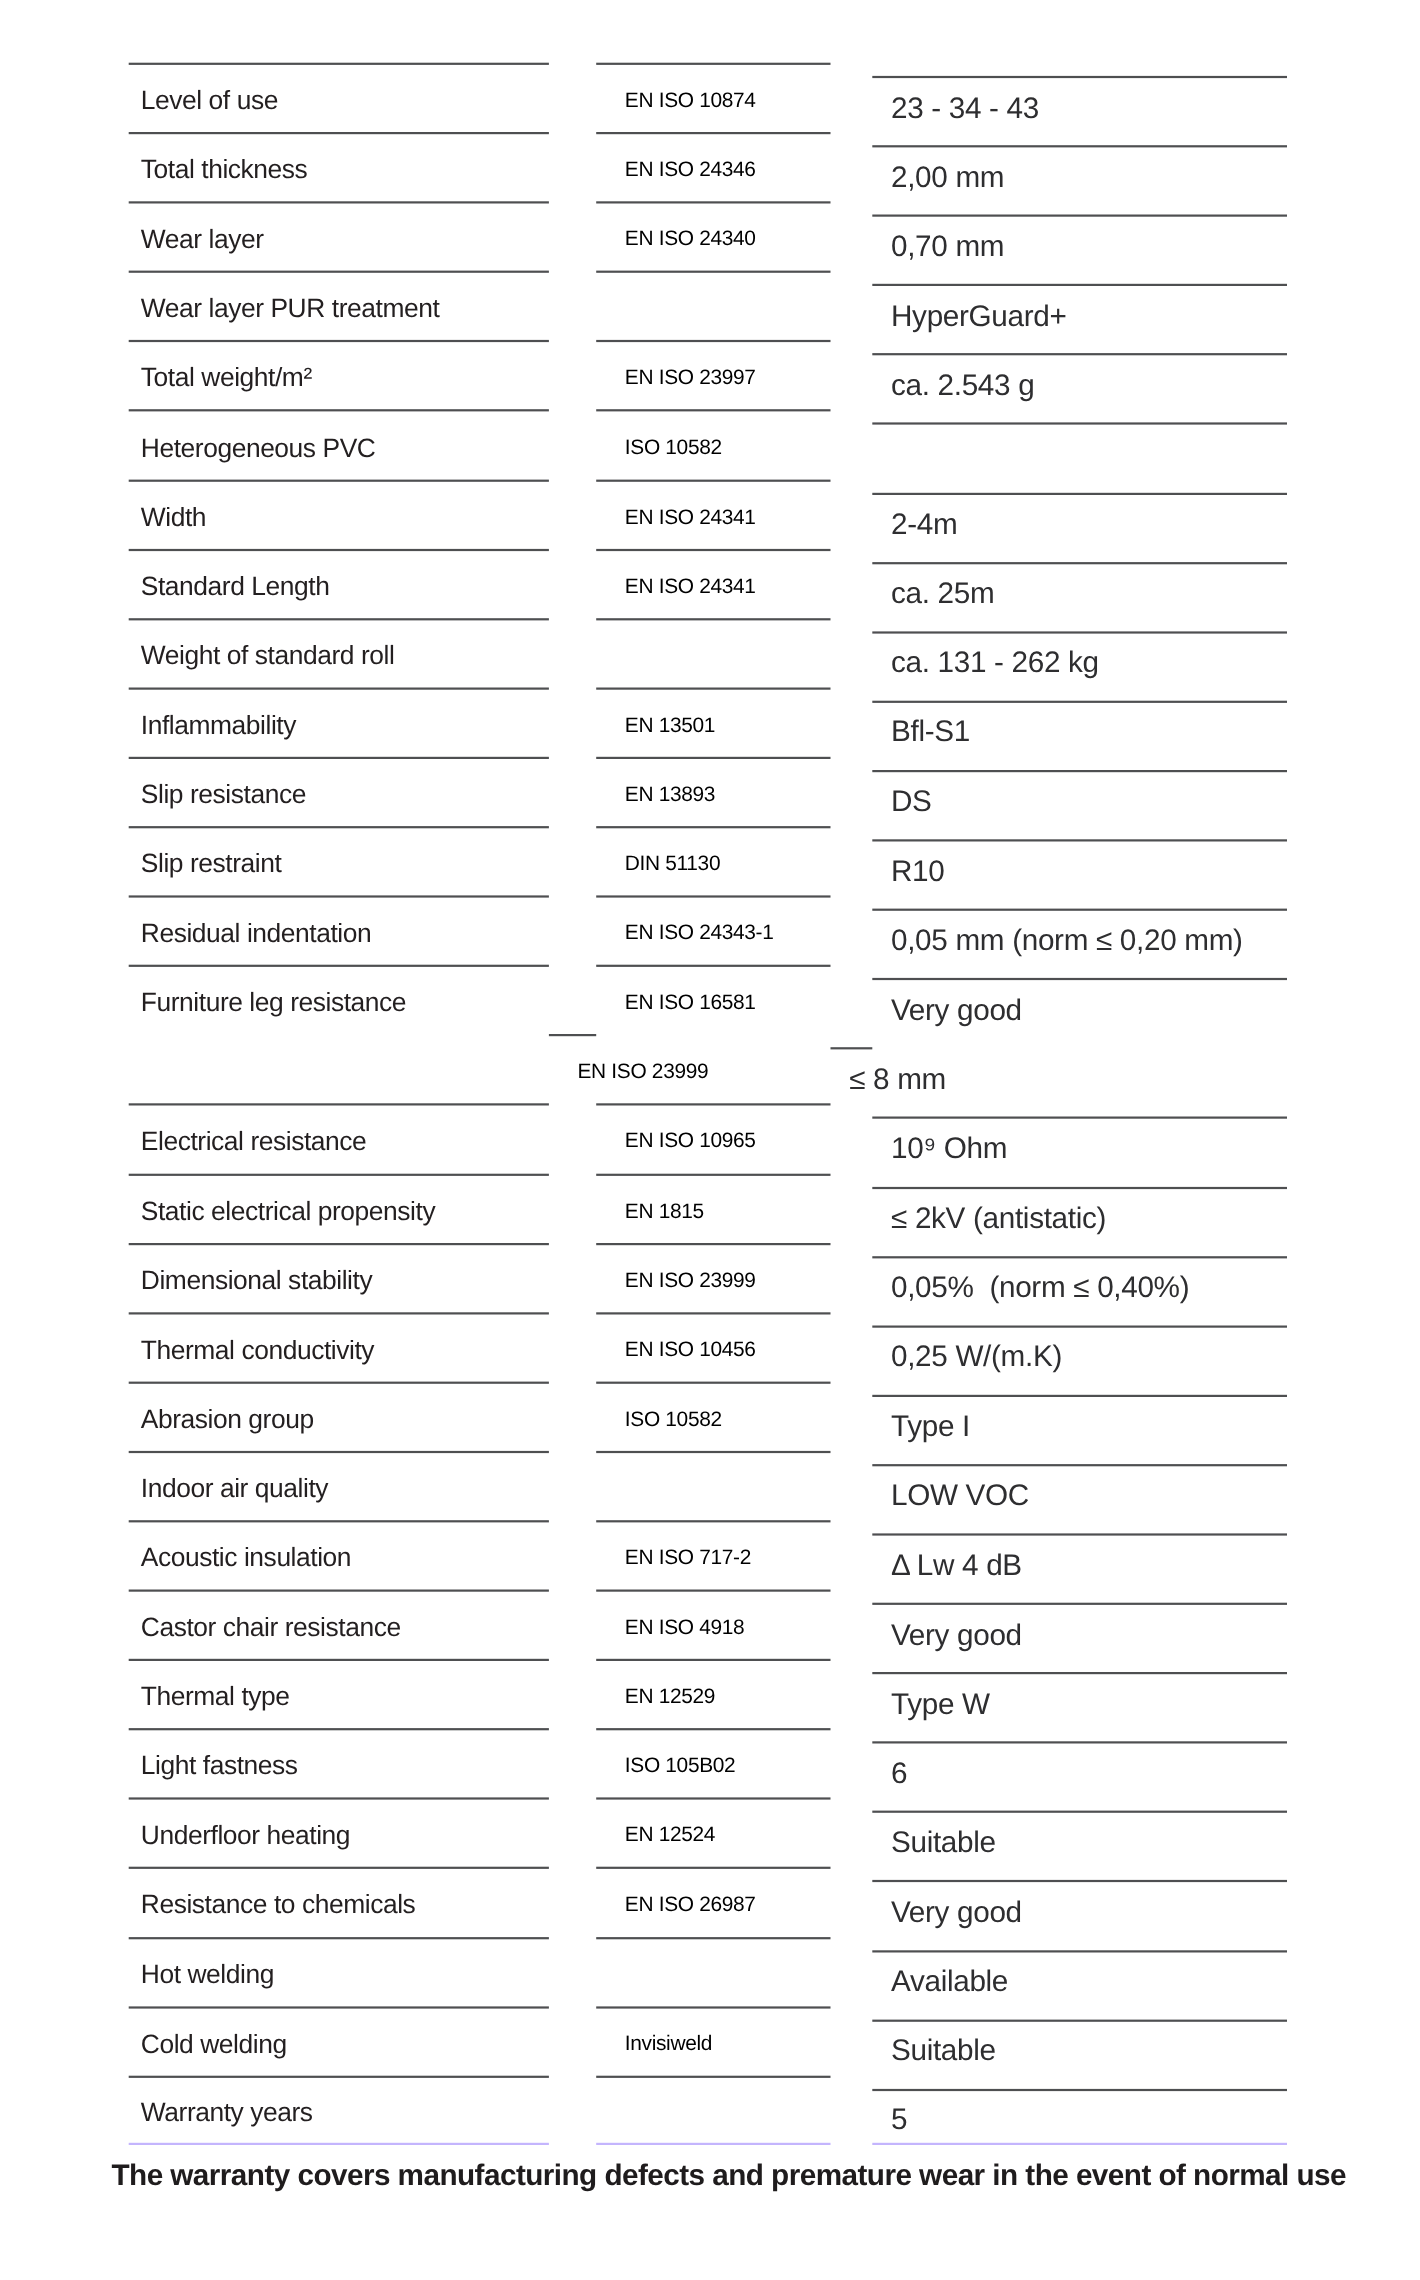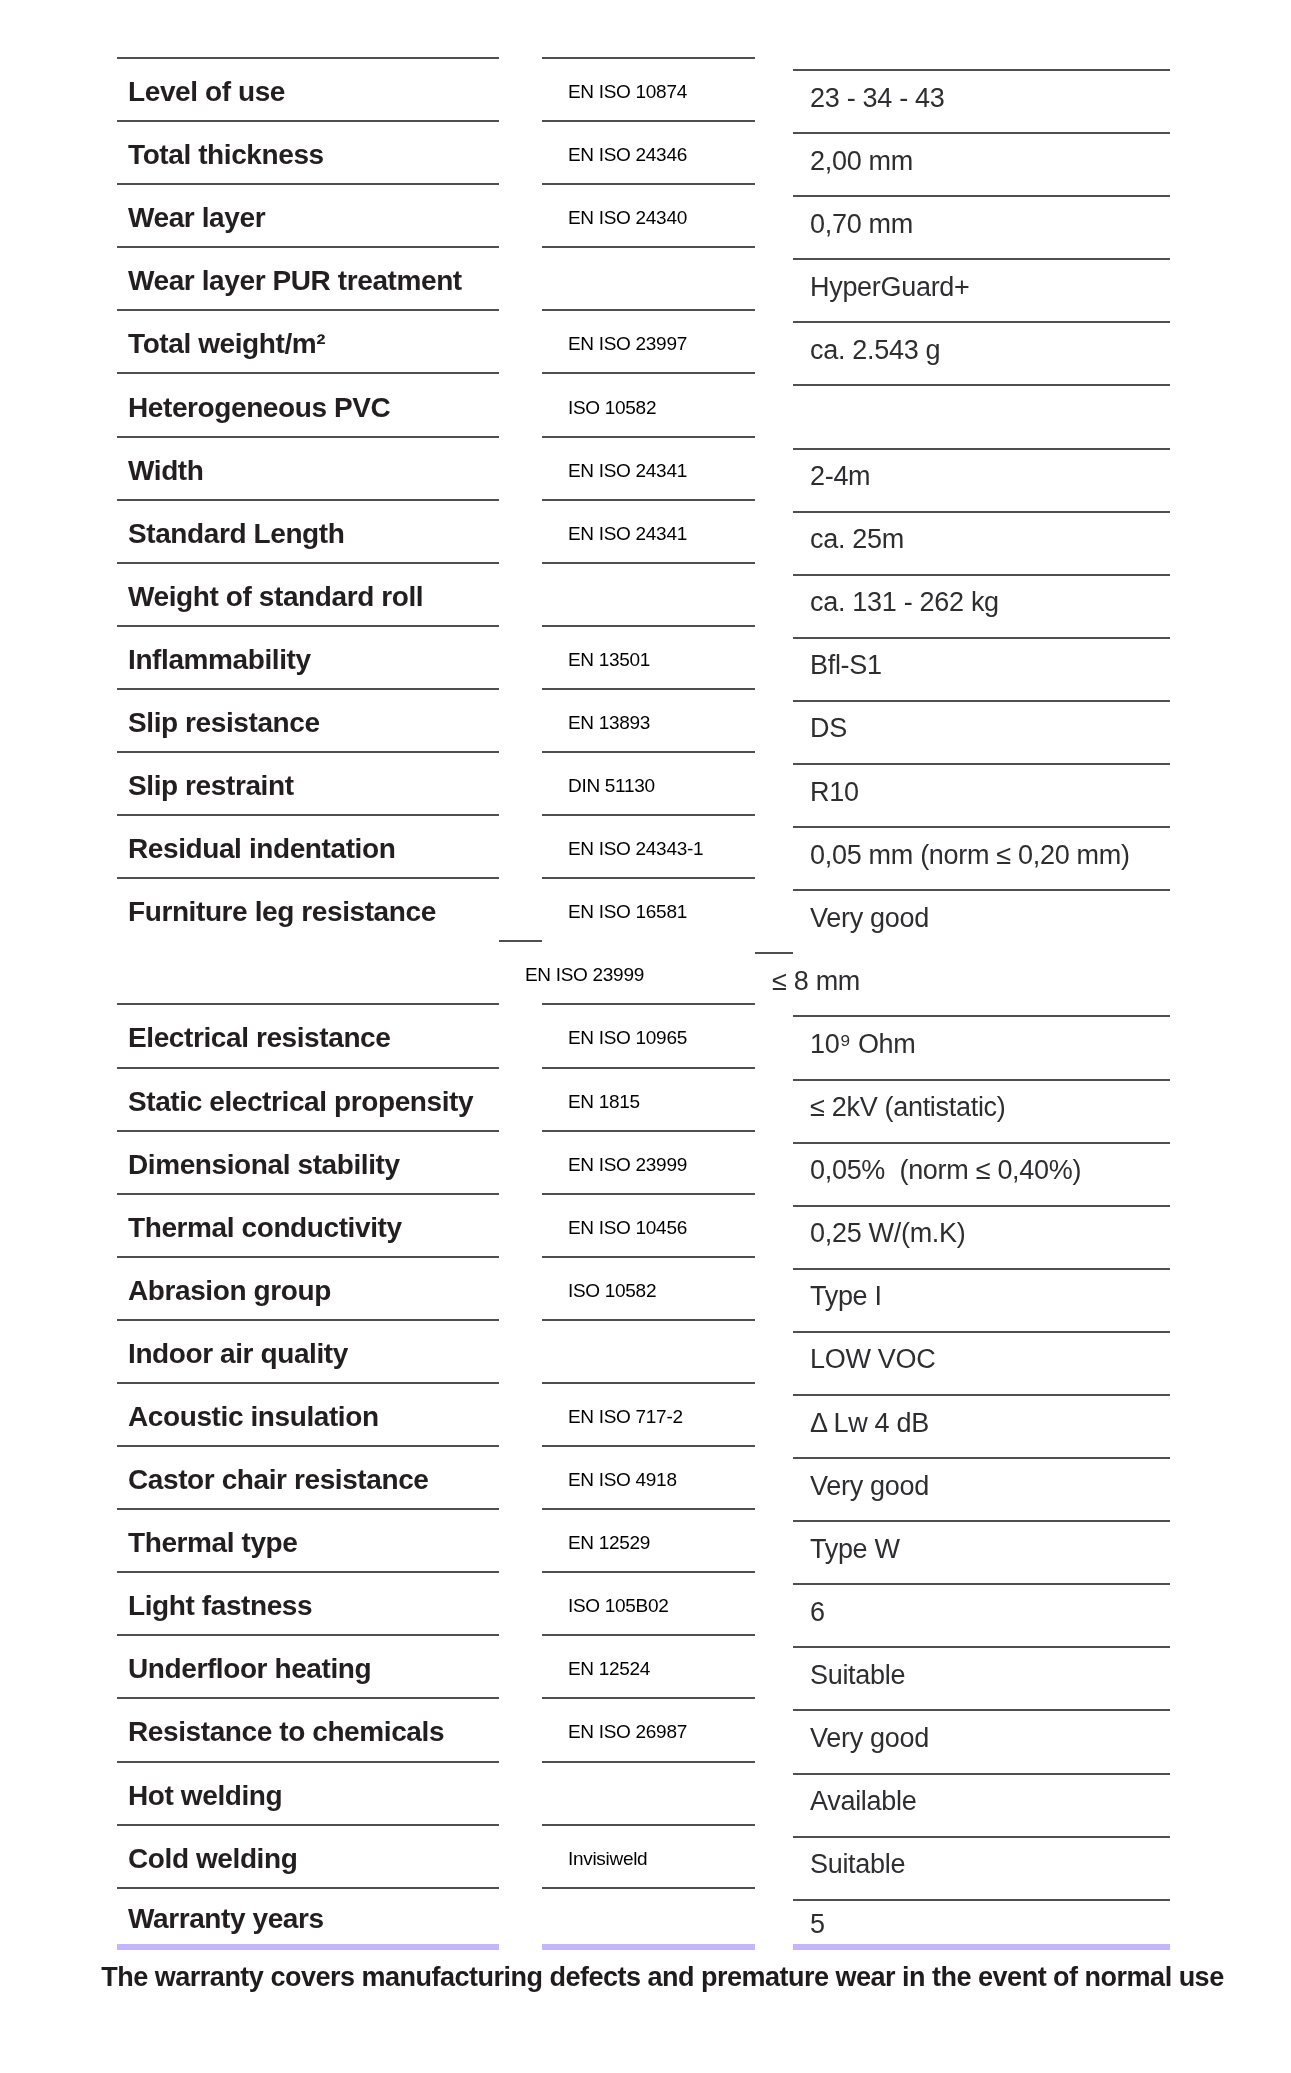"Level of use" .label-cell { font-size: 28px -> 24px; font-weight: bold -> normal }
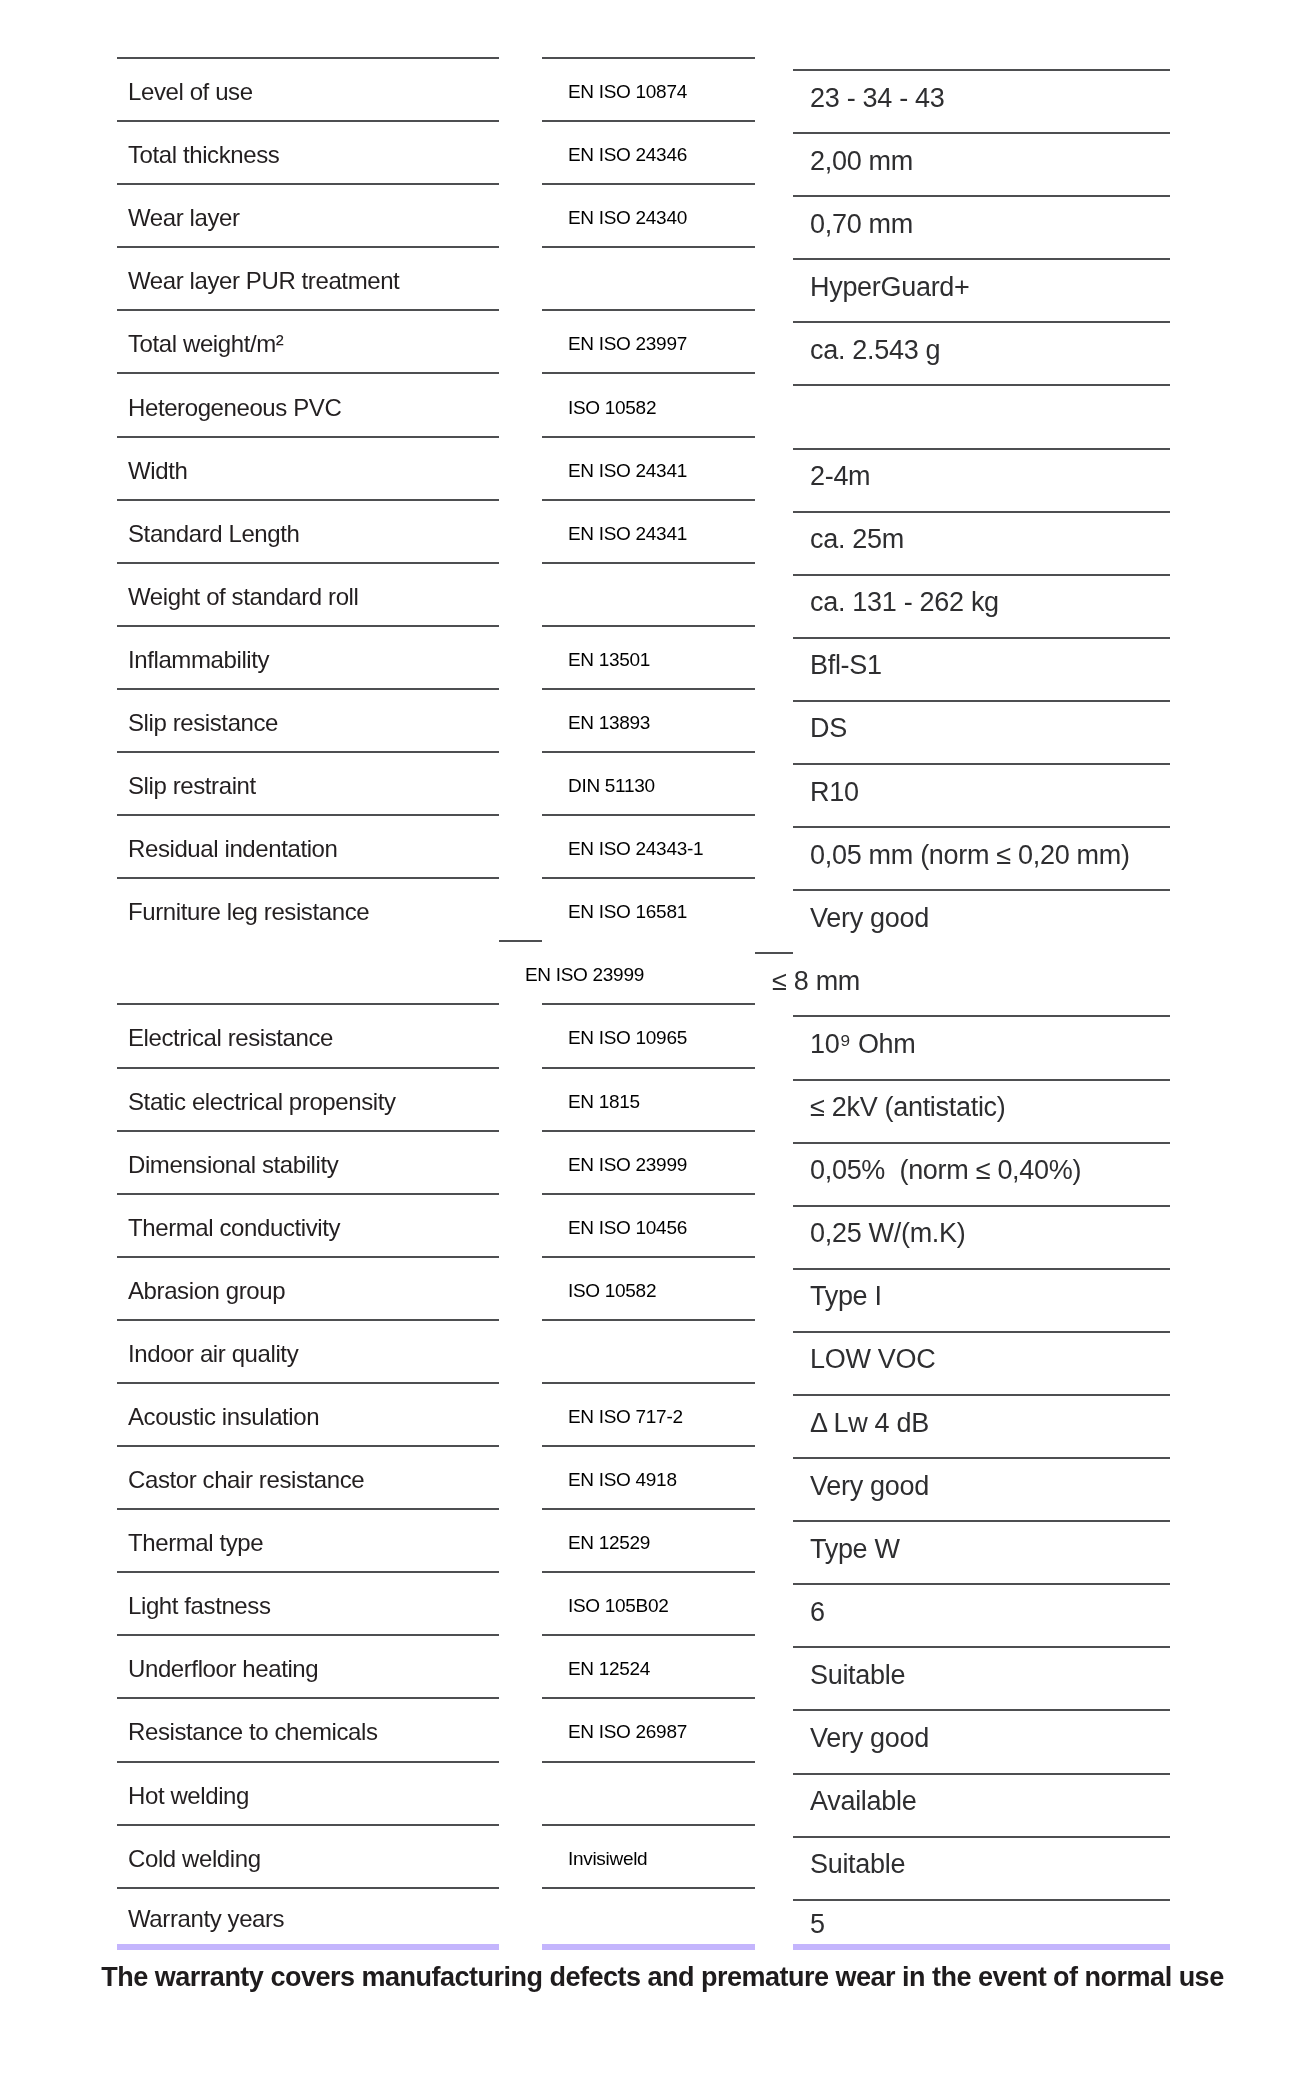"Warranty years" .row:last-child .cell { border-bottom: 6px solid #c4b5fd -> 2px solid #c4b5fd }
